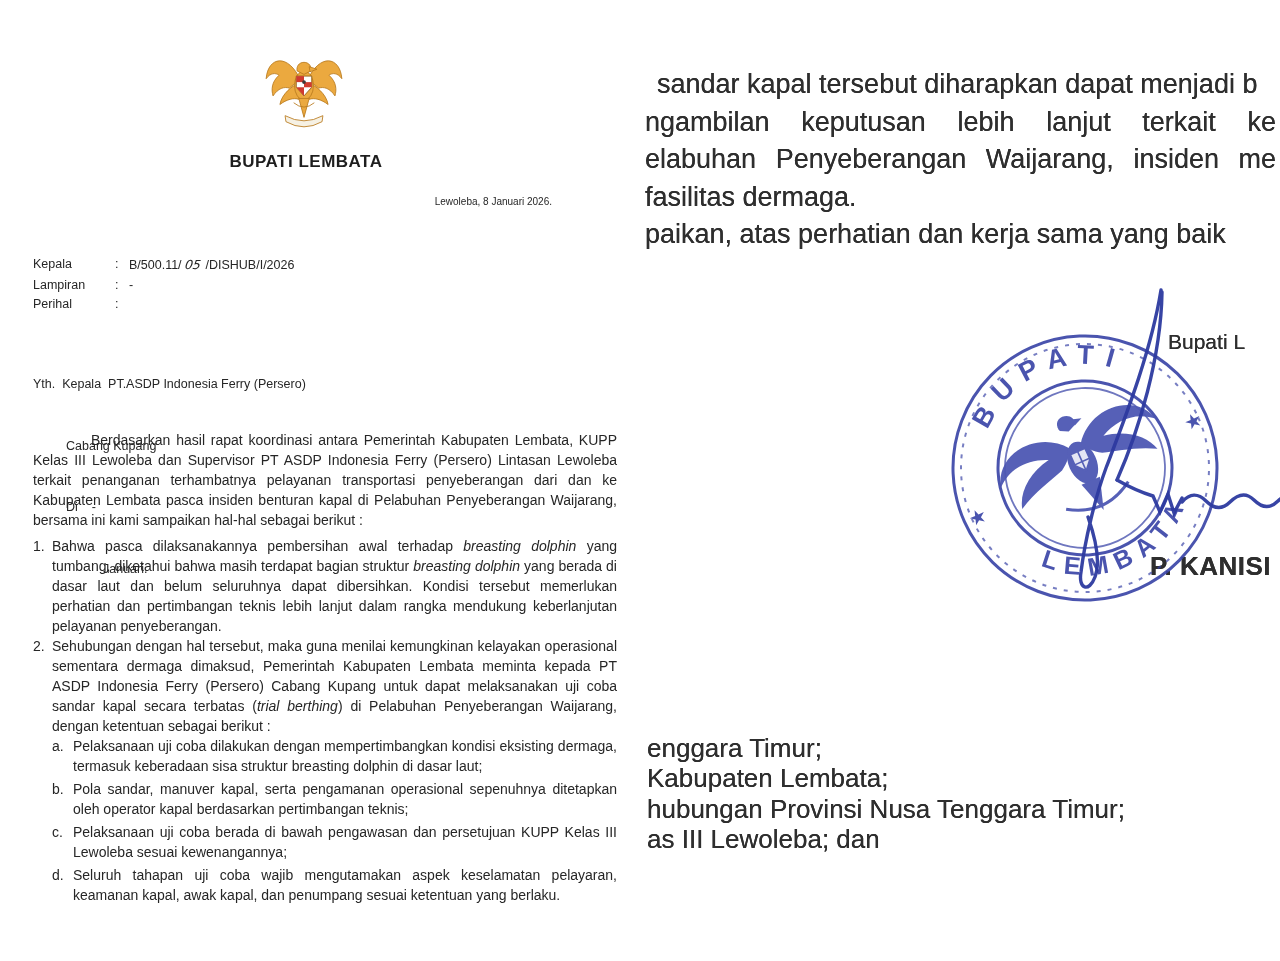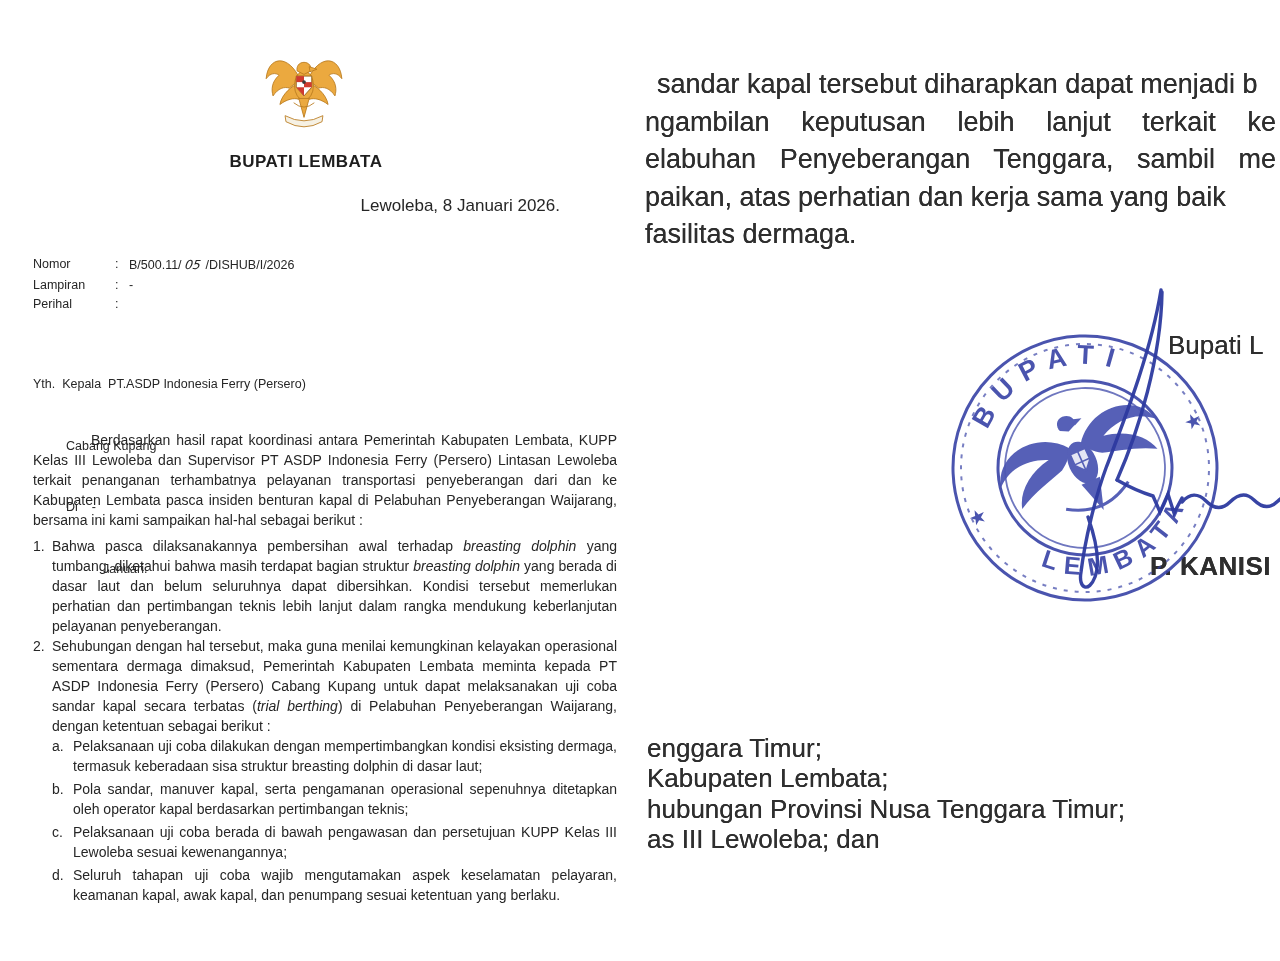"elabuhan Penyeberangan Tenggara, sambil" div.p2-line { text: Tenggara, sambil -> Waijarang, insiden }
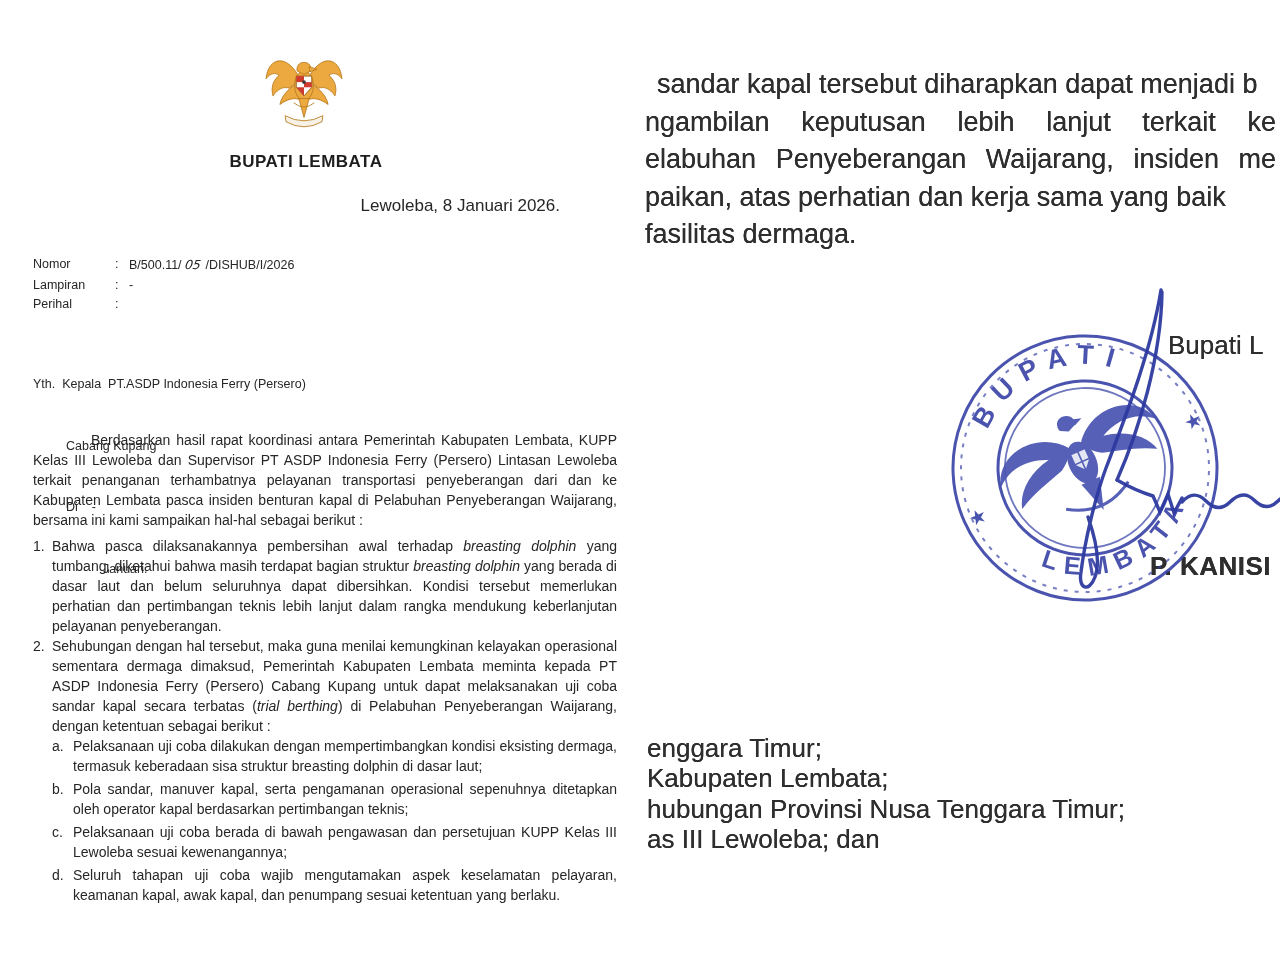"Lewoleba, 8 Januari 2026." .p1-date { font-size: 17px -> 10px; left: 338px -> 330px }
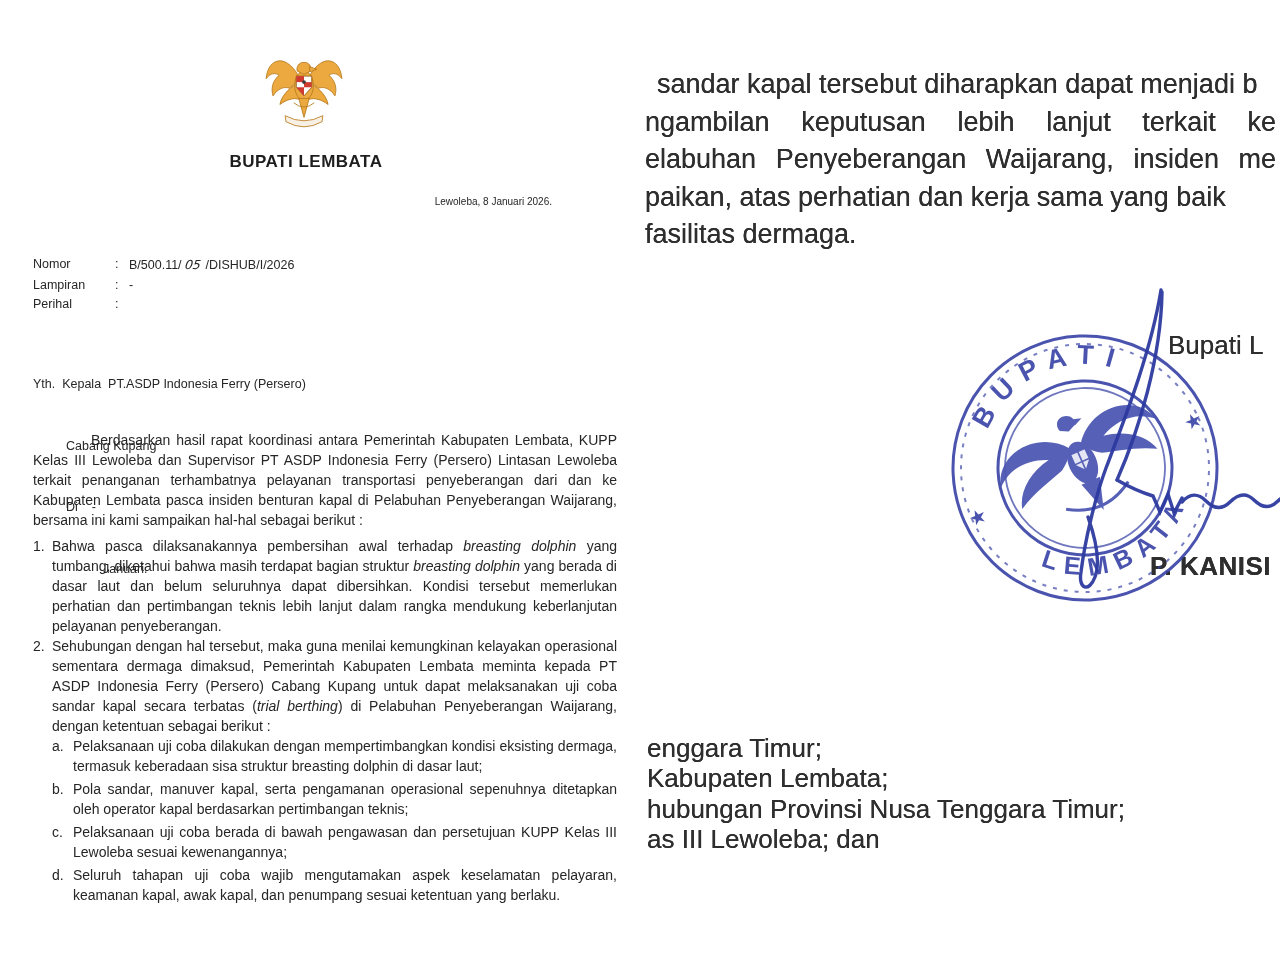"paikan, atas perhatian dan kerja" div.p2-line { order: before "fasilitas dermaga." -> after "fasilitas dermaga." }
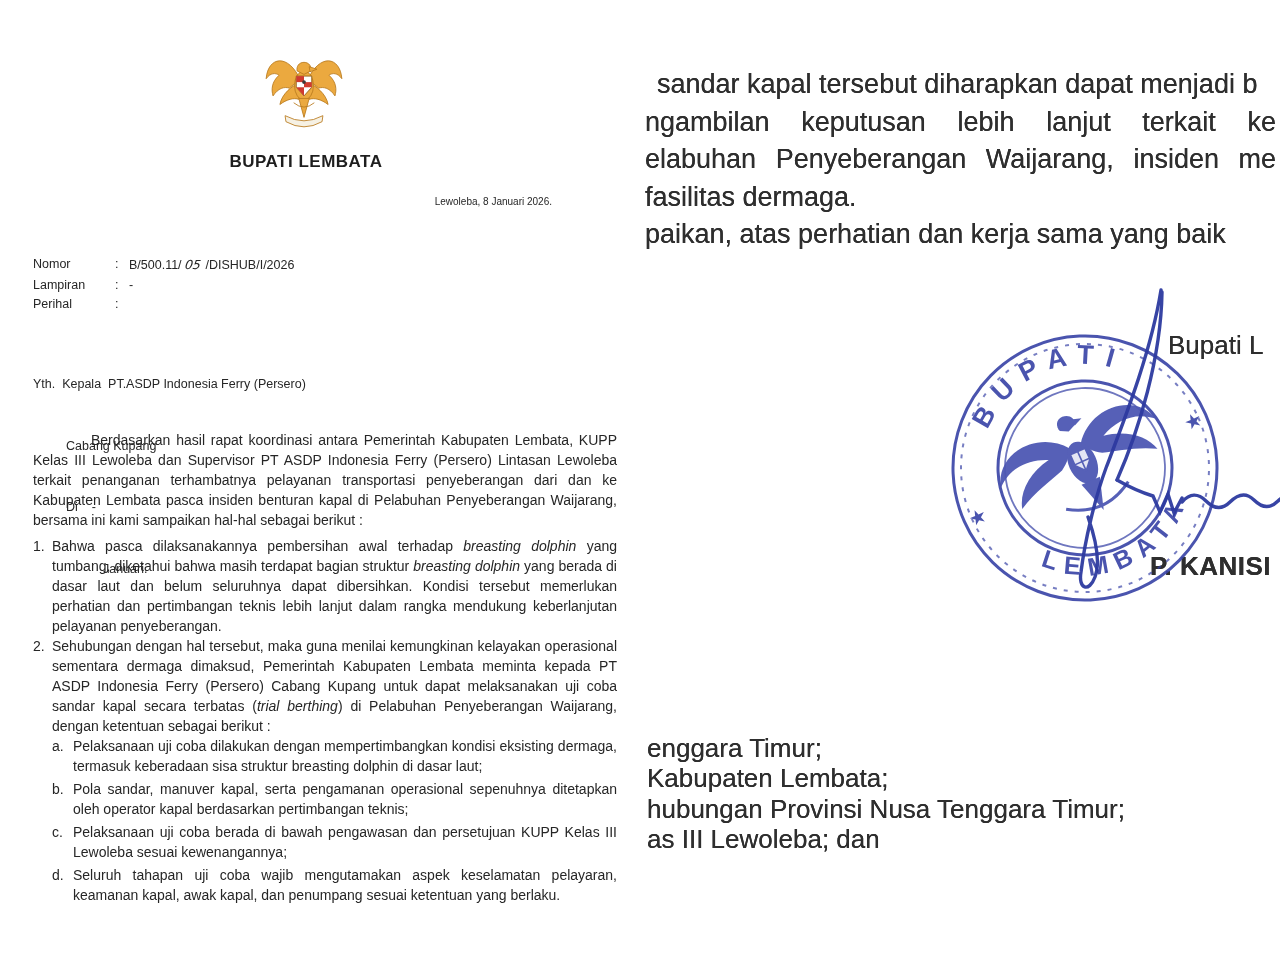"Nomor" span.meta-label { text: Nomor -> Kepala }
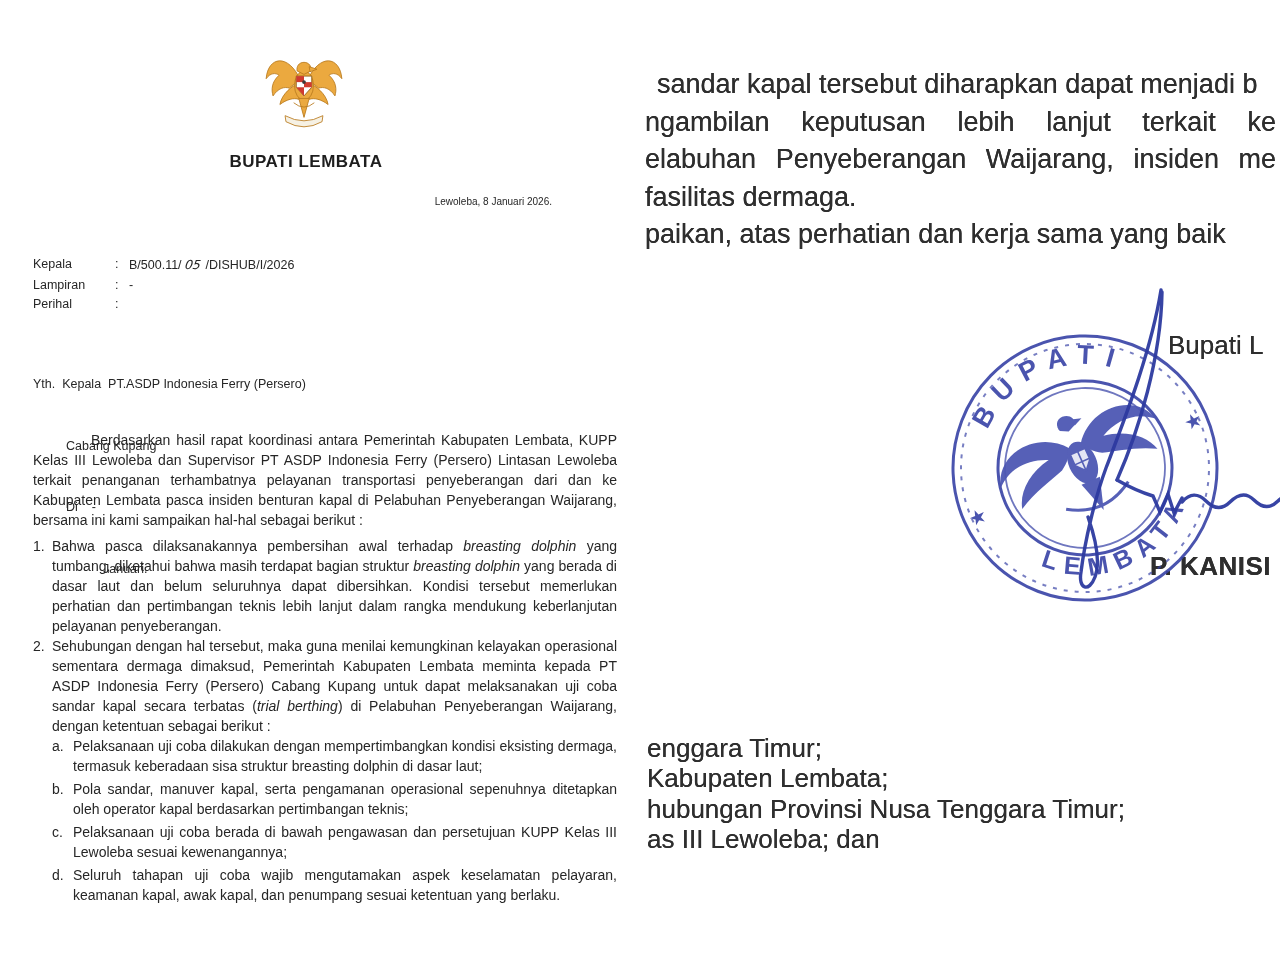"Bupati L" .p2-bupati { font-size: 26px -> 21px }
